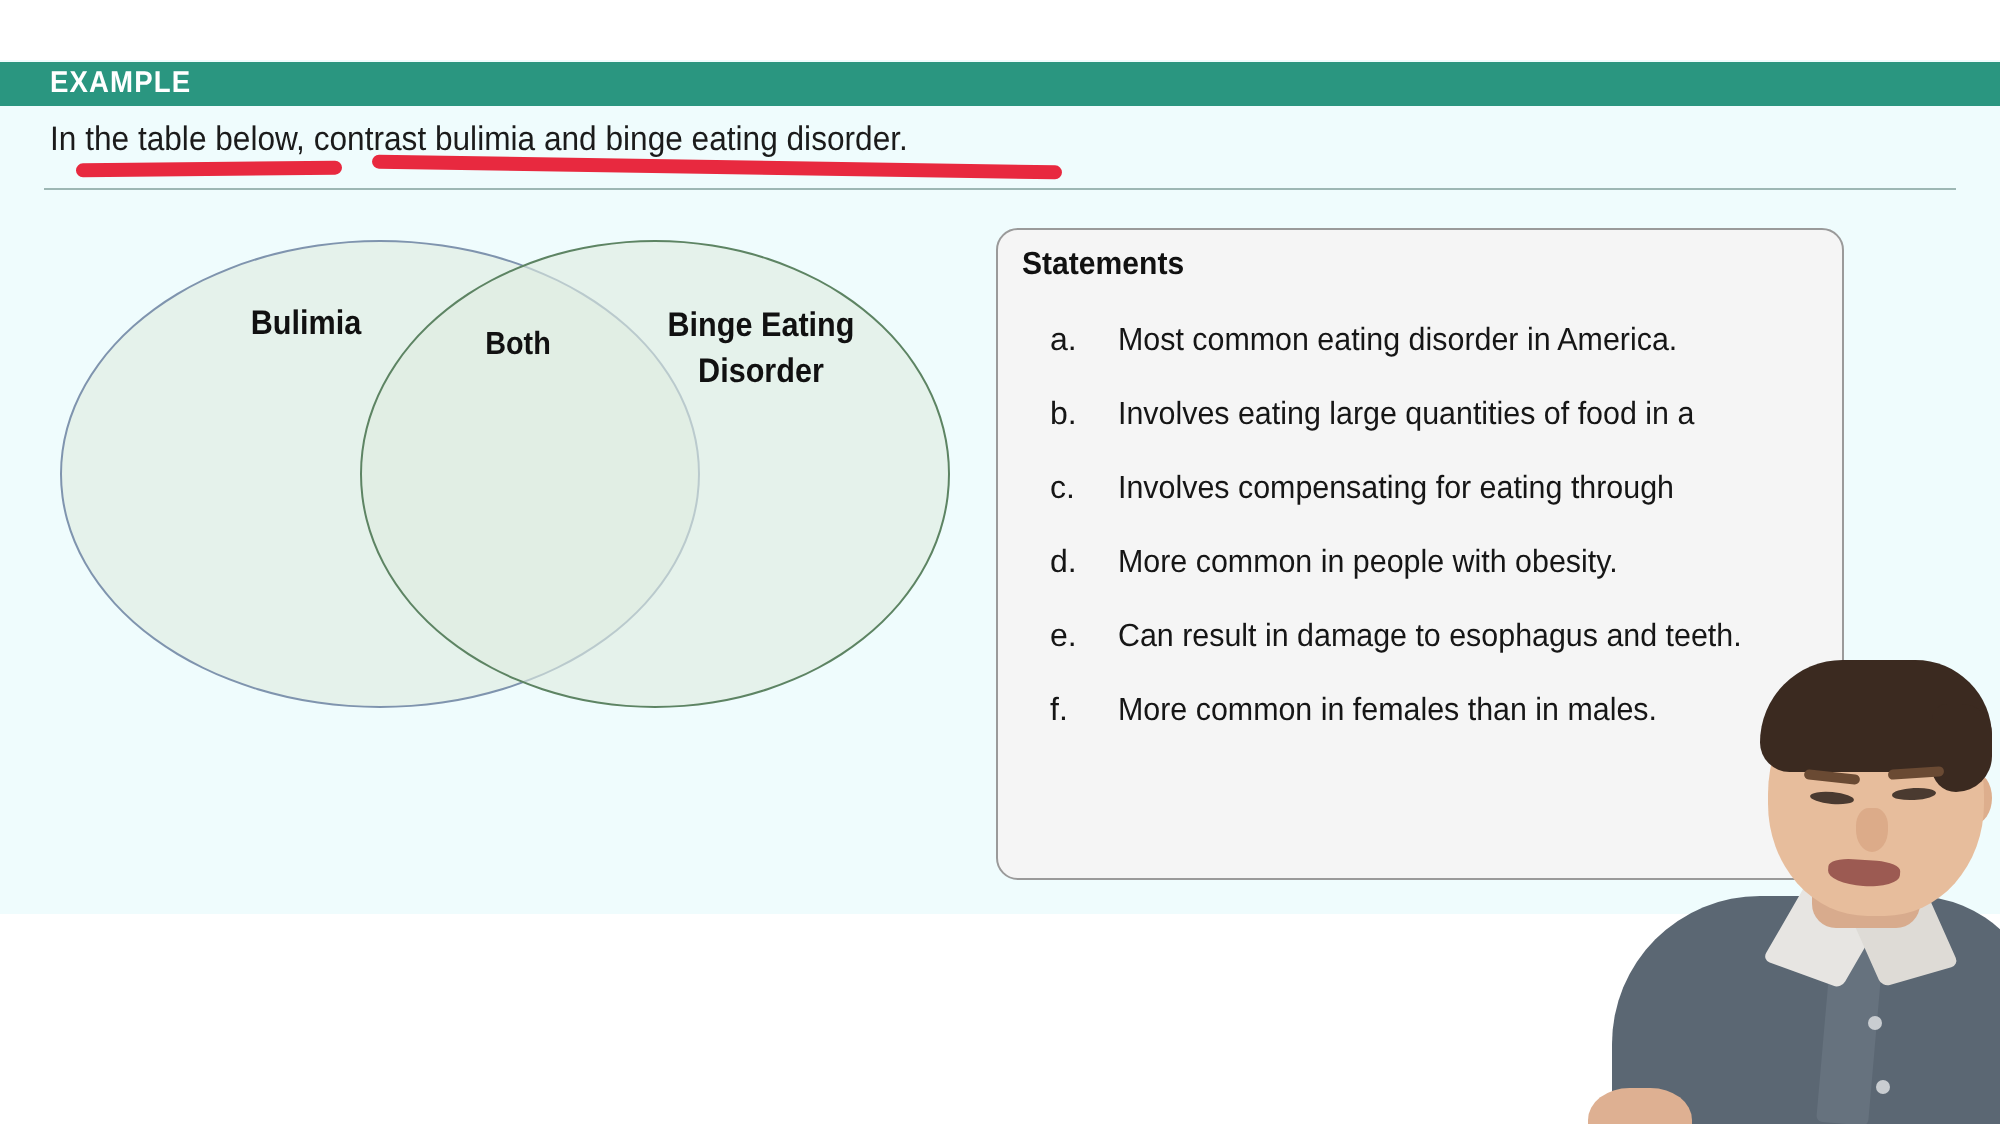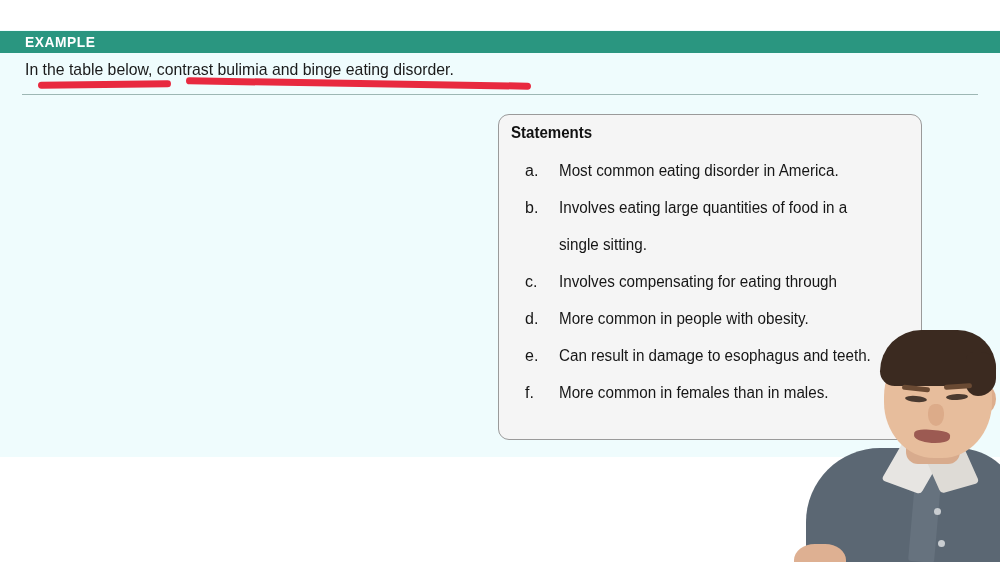"Bulimia" div { html: none -> <div> <div></div> <div></div> <div>Bulimia</div> <div>Both</div> <div>Binge Eating Disorder</div> </div> }
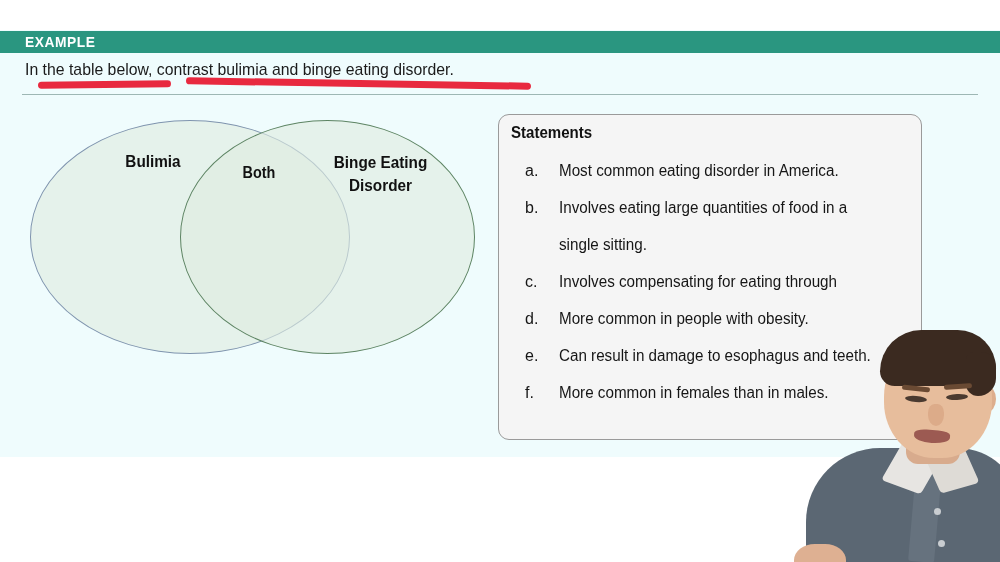"single sitting." div.statement-row { html: <div> <span></span> <span>single sitting.</span> </div> -> none }
